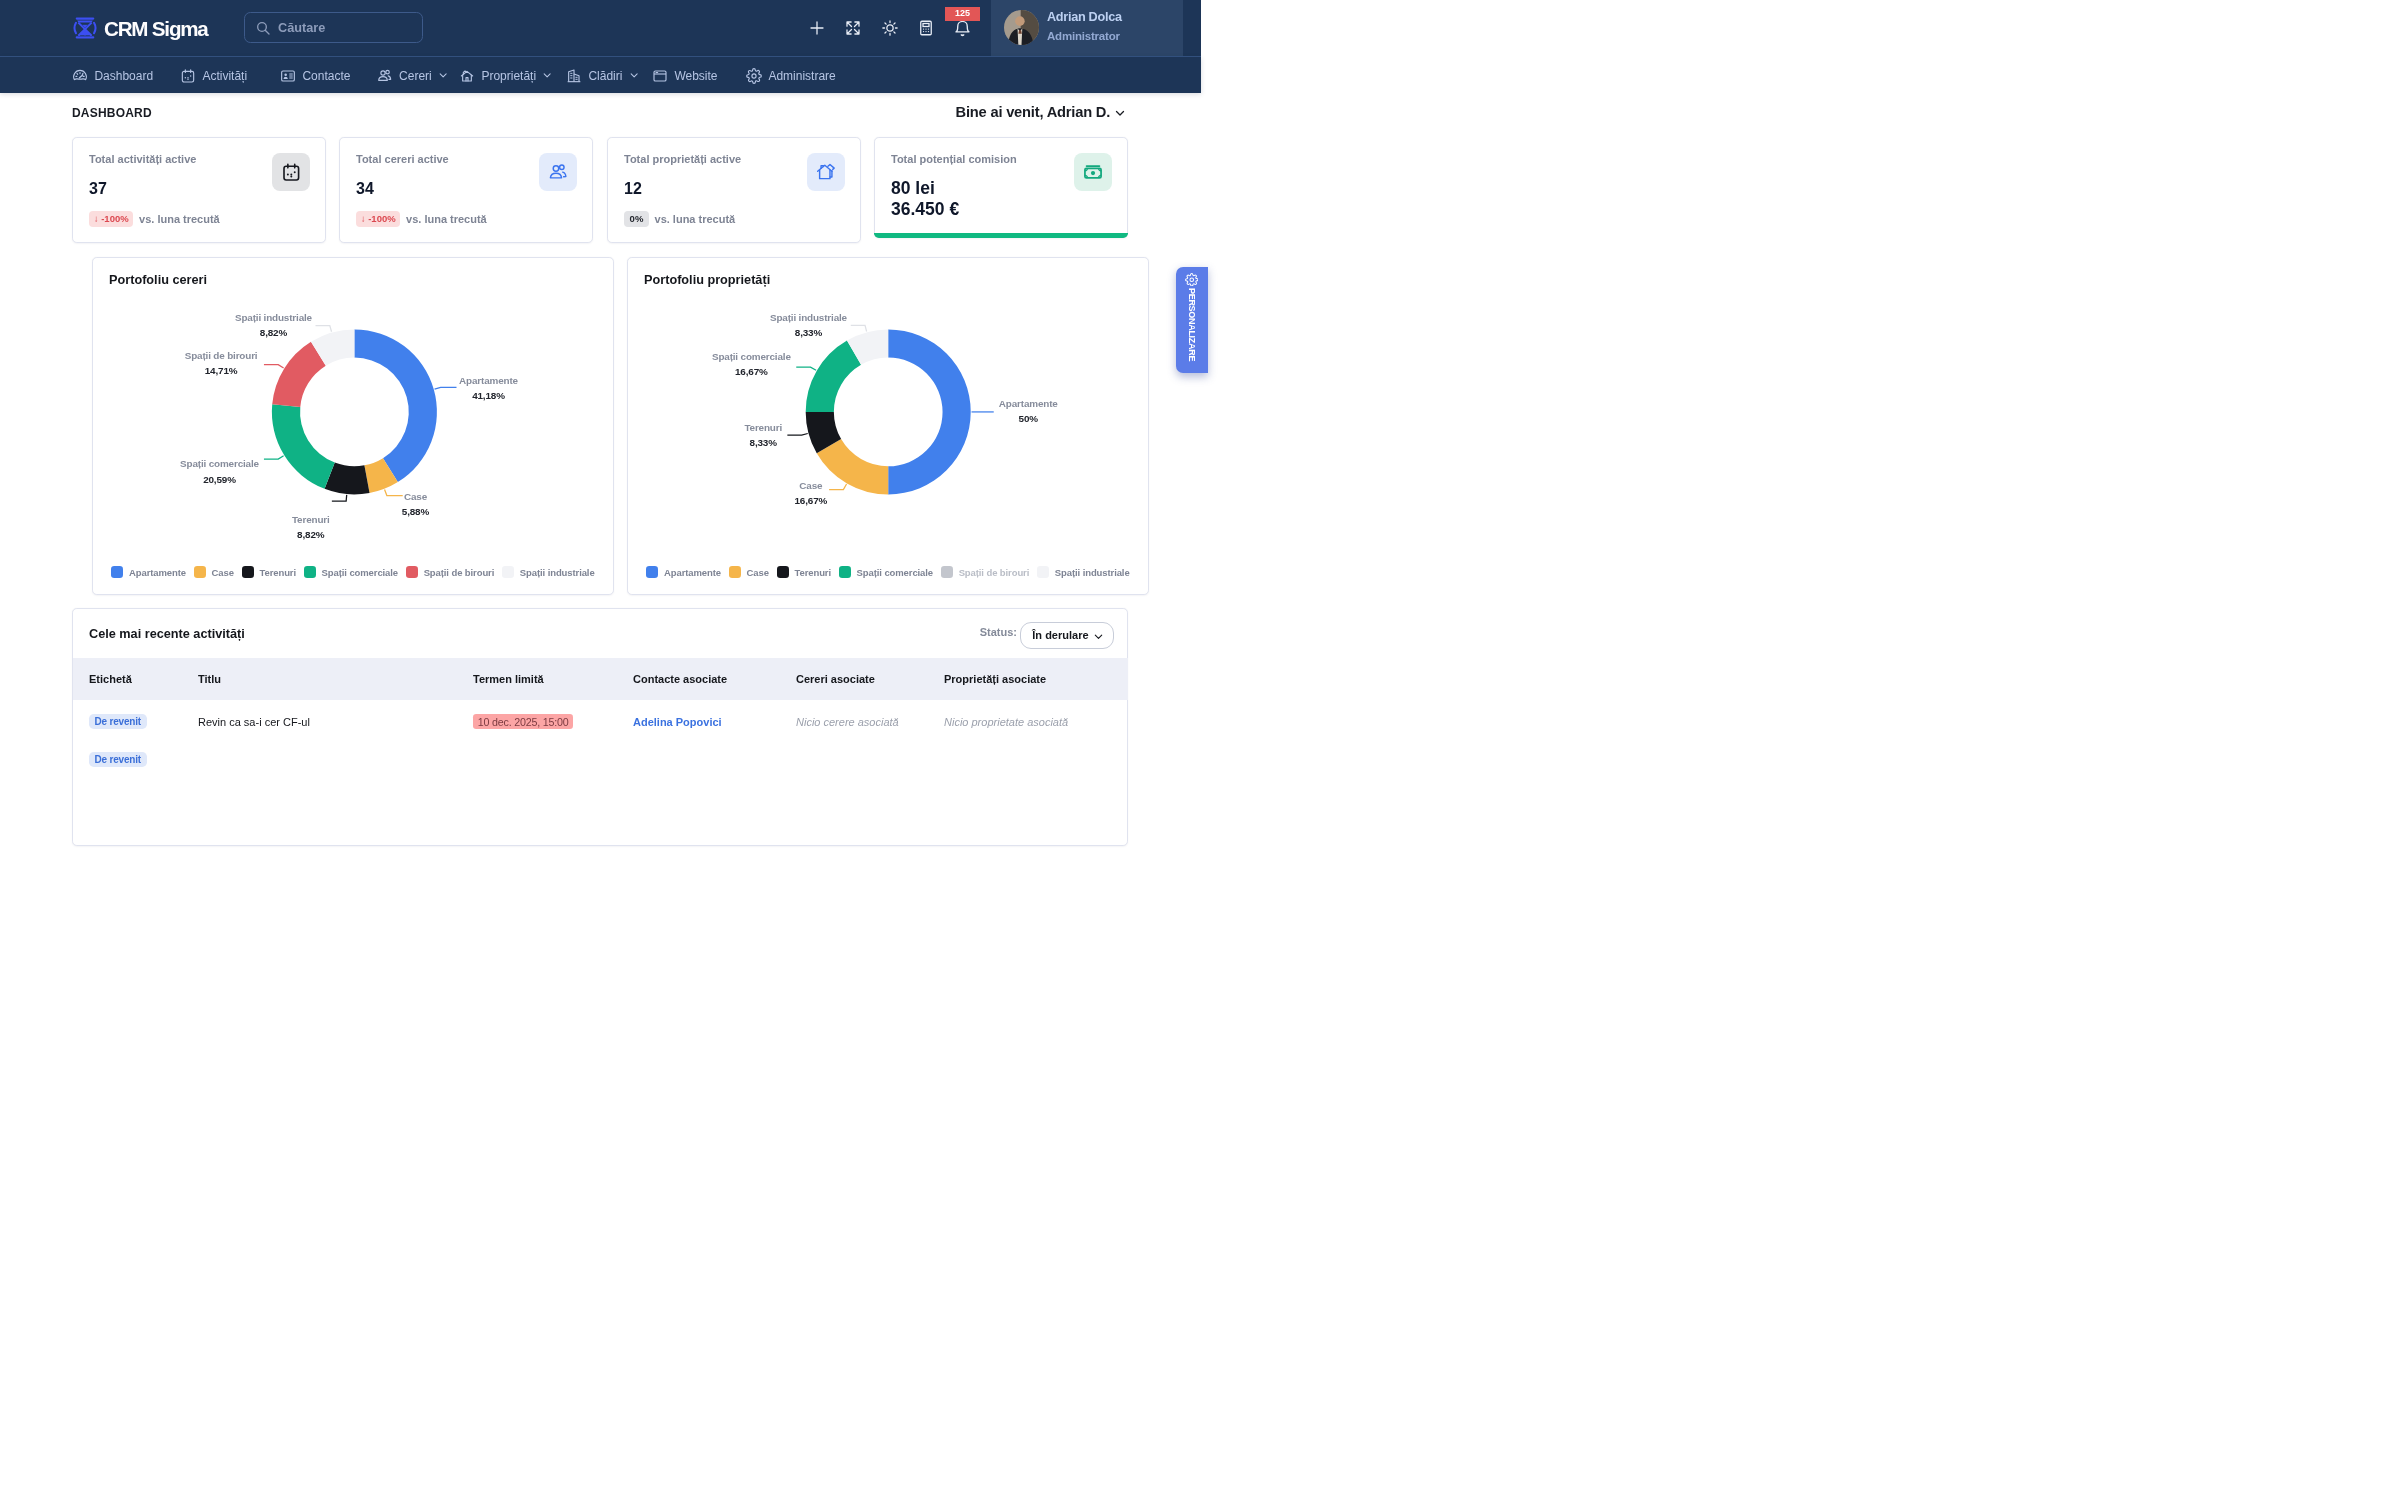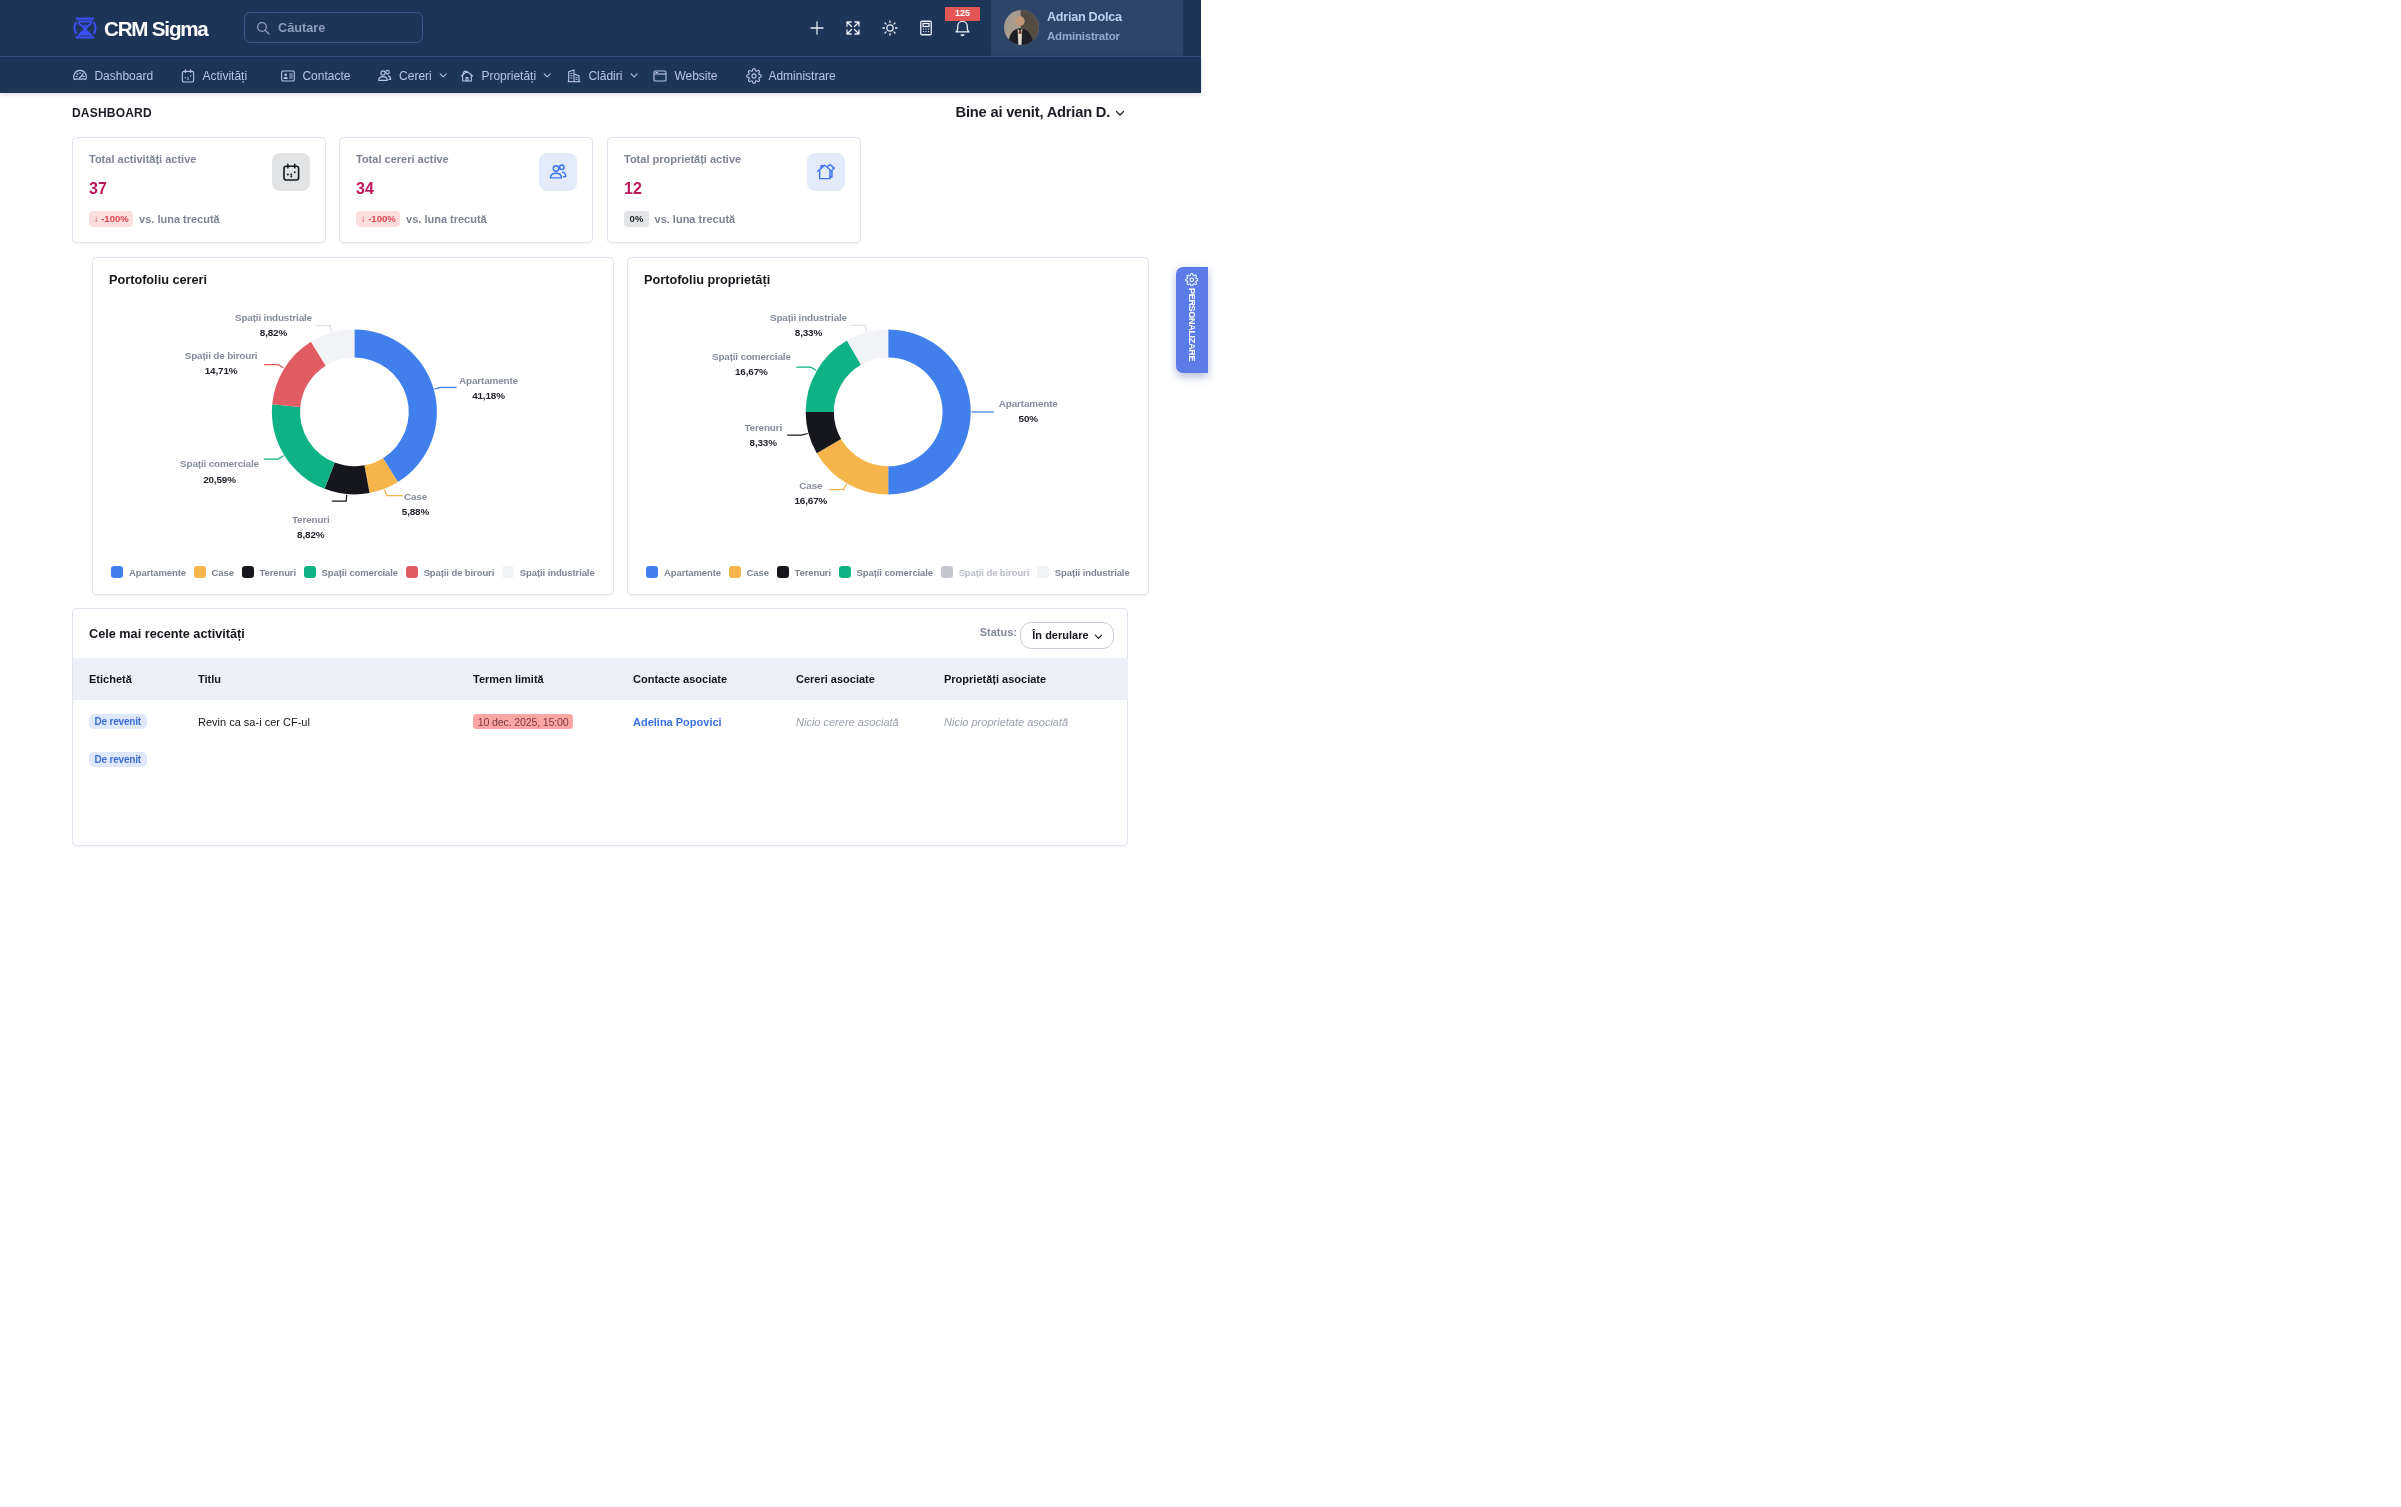"Total potențial comision" div.card { html: none -> <div> <div>Total potențial comision</div> <div>80 lei</div> <div>36.450 €</div> <div> <svg> <path></path> <rect></rect> <circle></circle> <path></path> </svg> </div> <div></div> </div> }
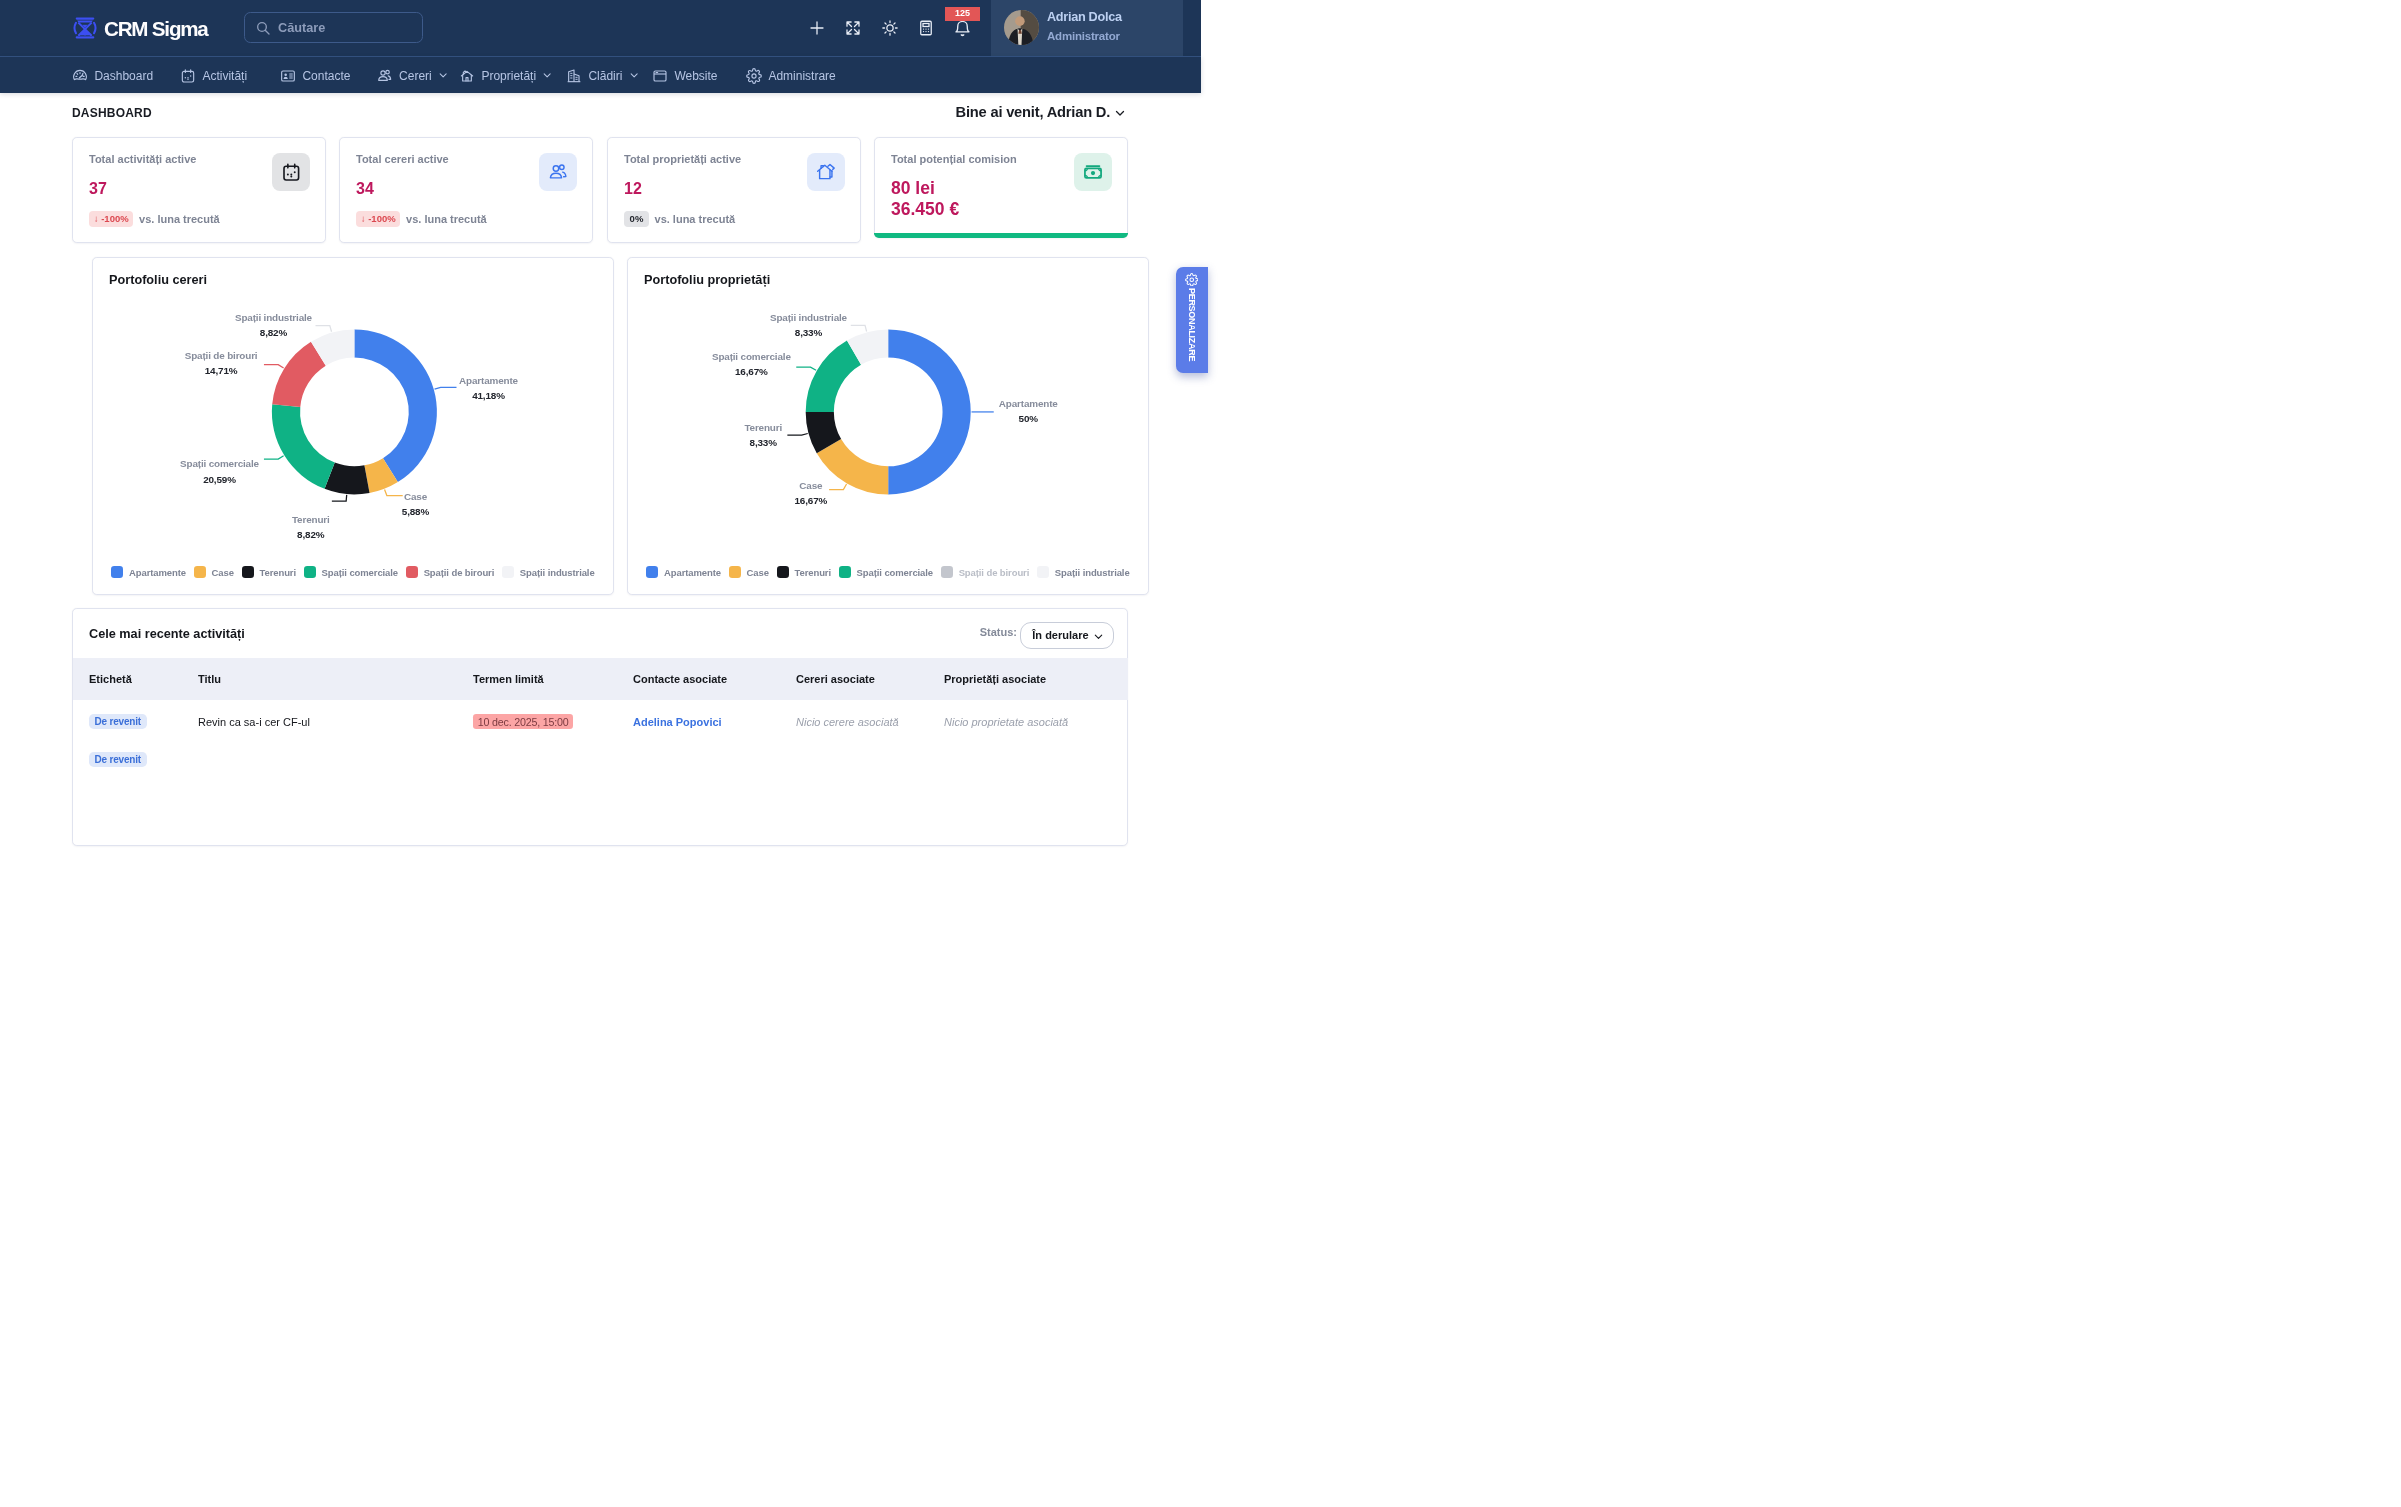"37" .sval { color: #be185d -> #0f172a }
